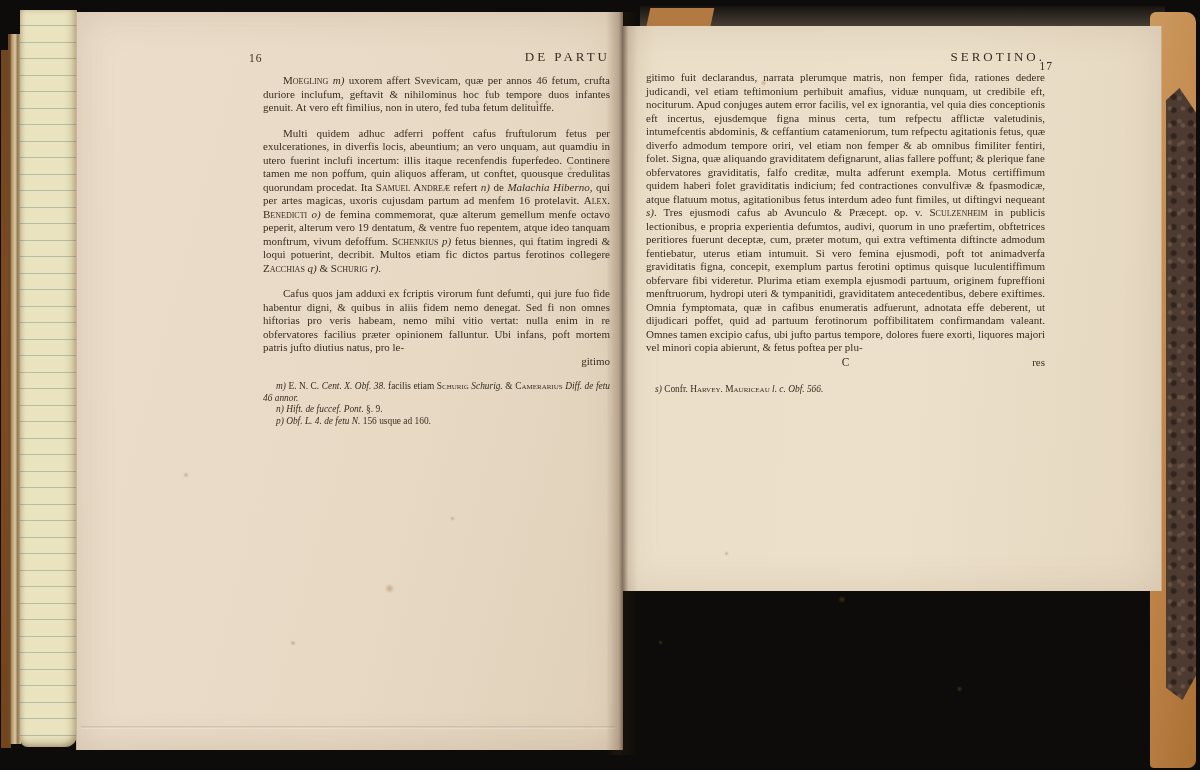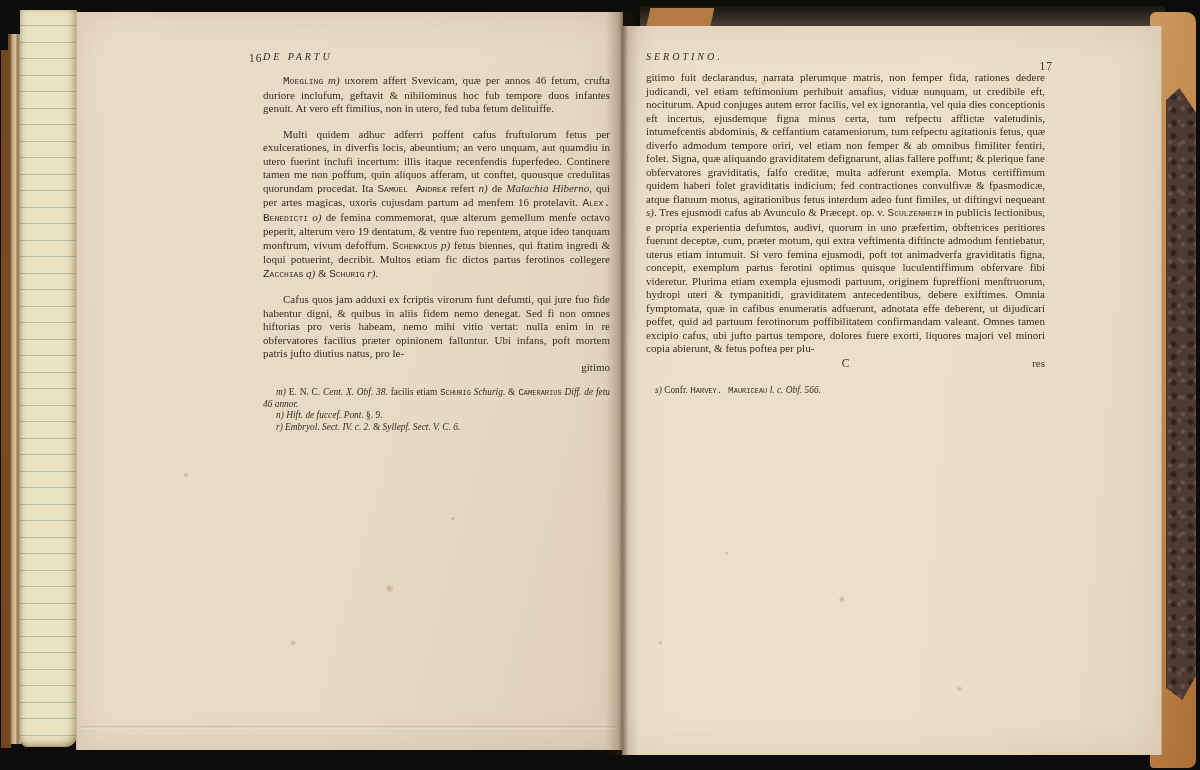"16" .hdr { text-align: left -> right }
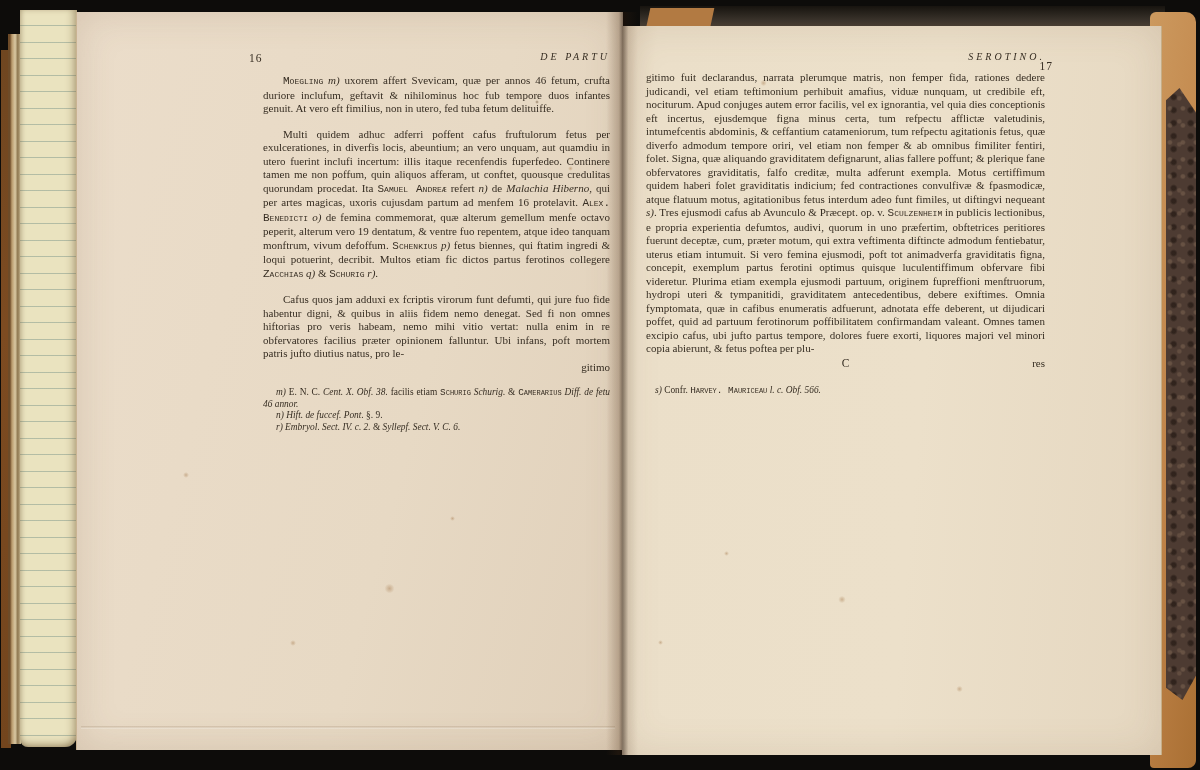"DE PARTU" .running-header { font-size: 10px -> 13px; font-style: italic -> none }
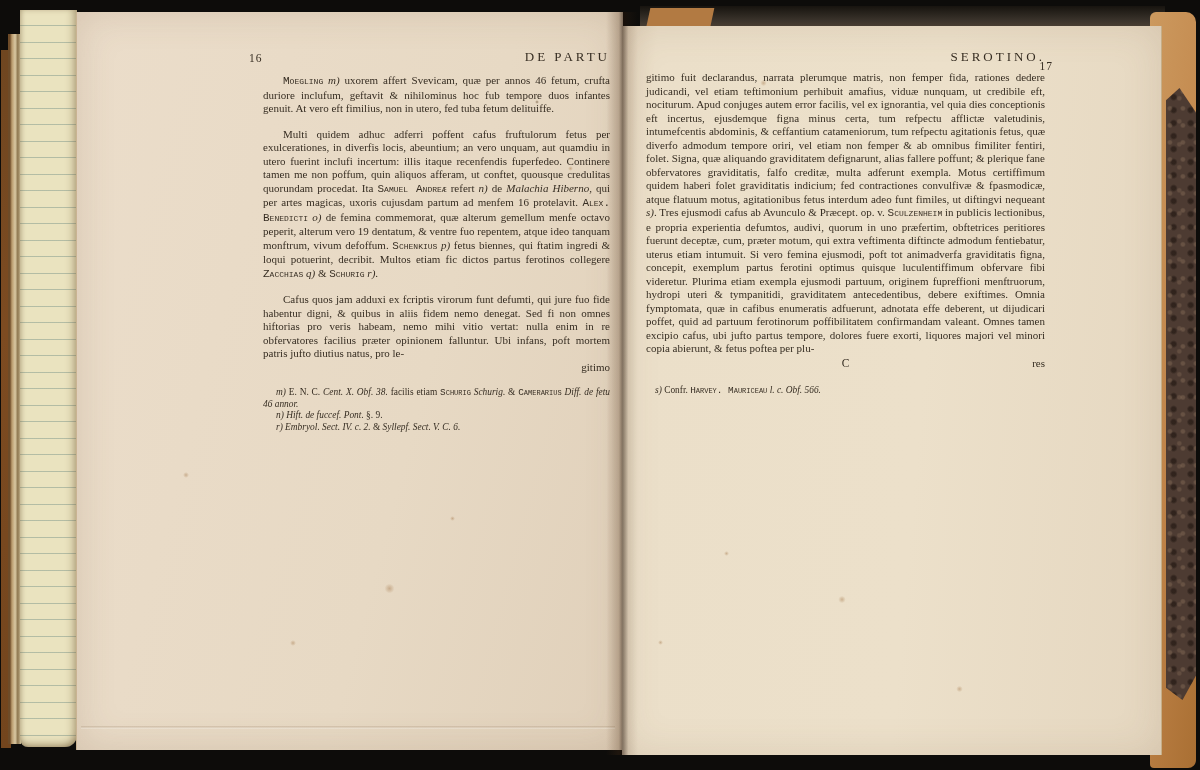"SEROTINO." .page-right { height: 729px -> 565px }
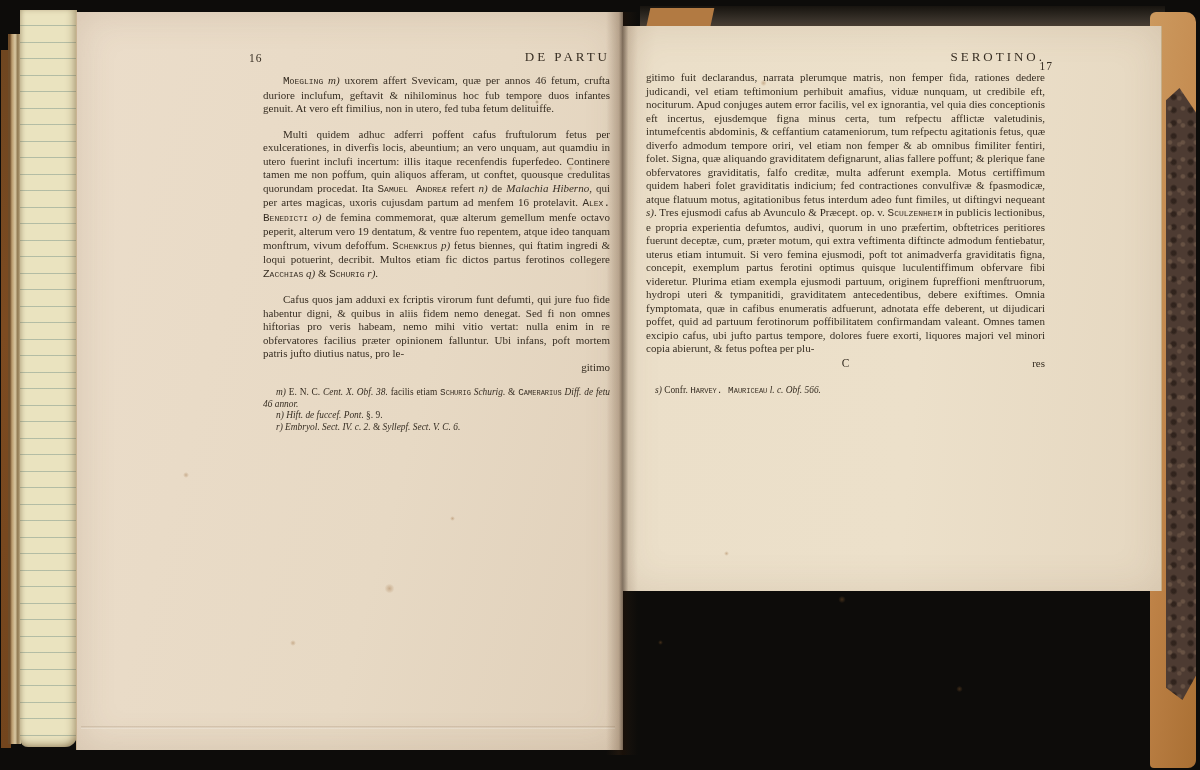"Moegling" .sc { font-family: Liberation Mono, monospace -> none }
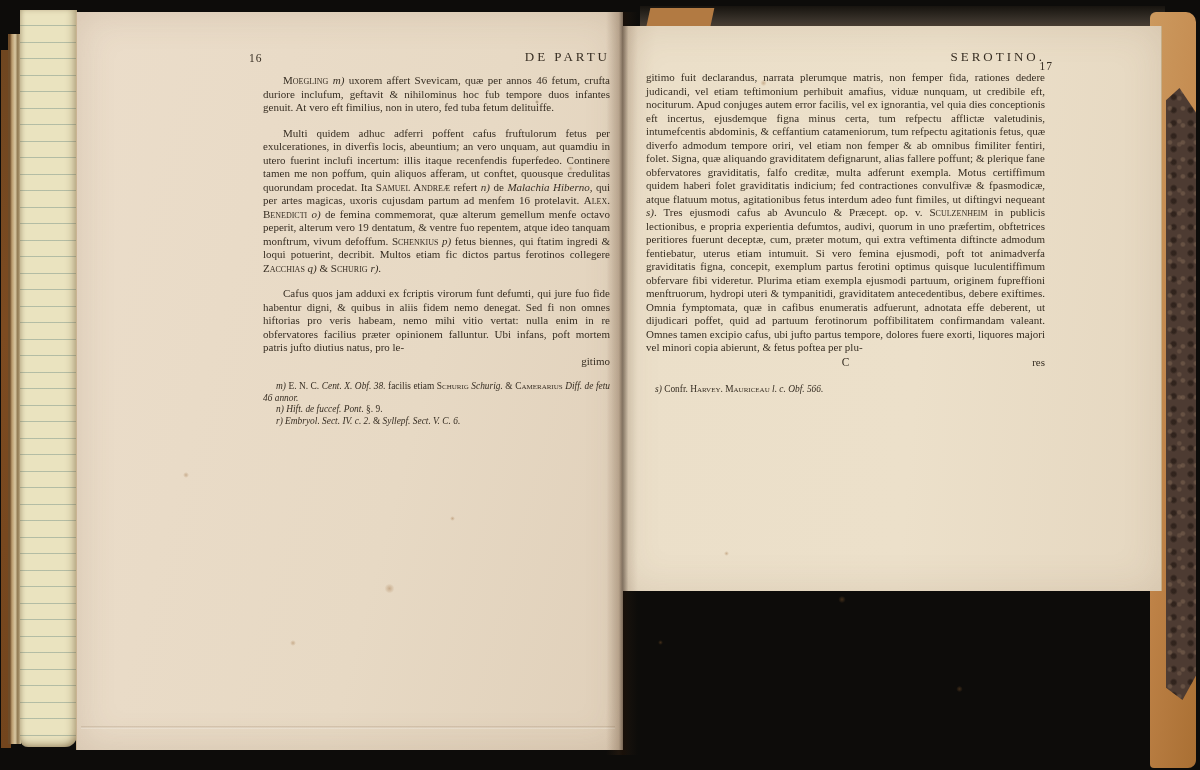"p) Obf. L. 4. de" p.footnote { html: none -> <p><span>p) Obf. L. 4. de fetu N.</span><span> 156 usque ad 160.</span></p> }
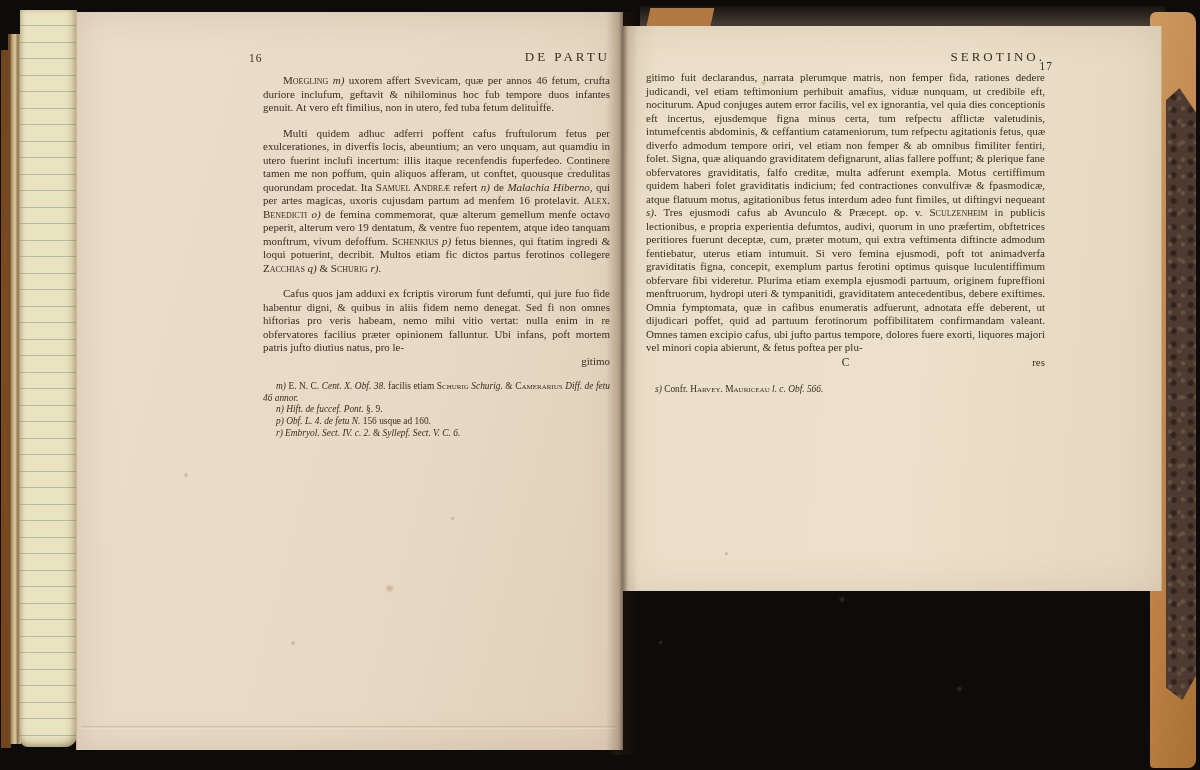"r) Embryol. Sect. IV. c." p.footnote { html: <p><span>r) Embryol. Sect. IV. c. 2.</span><span> &amp; </span><span>Syllepf. Sect. V. C. 6.</span></p> -> none }
